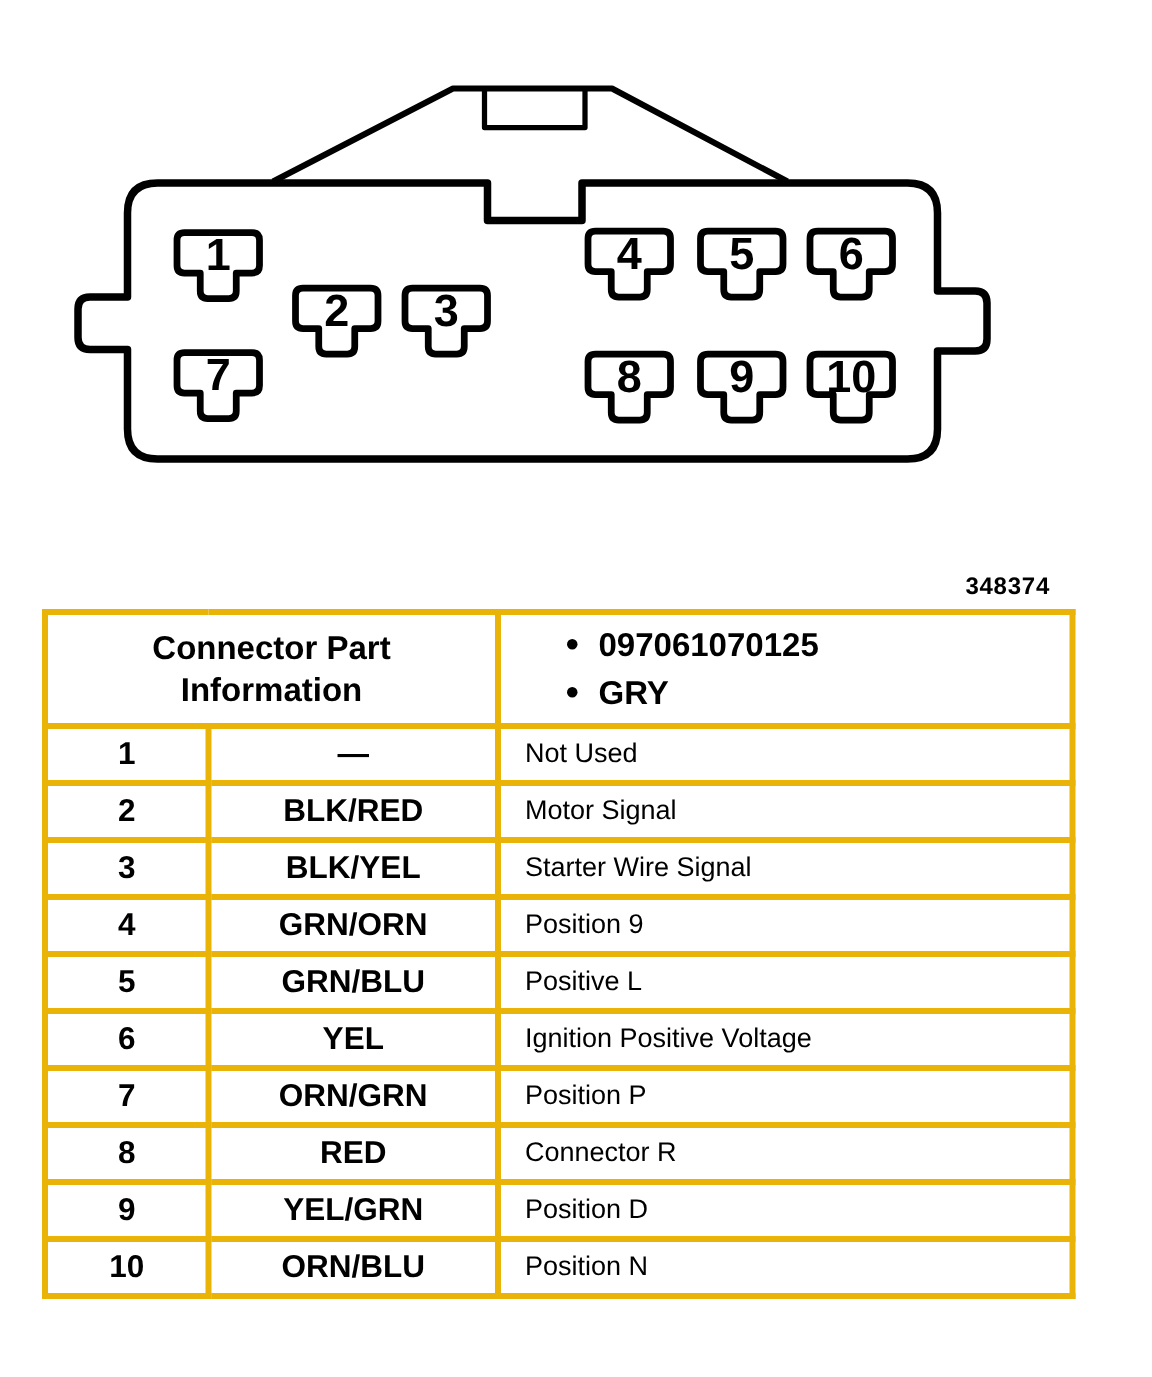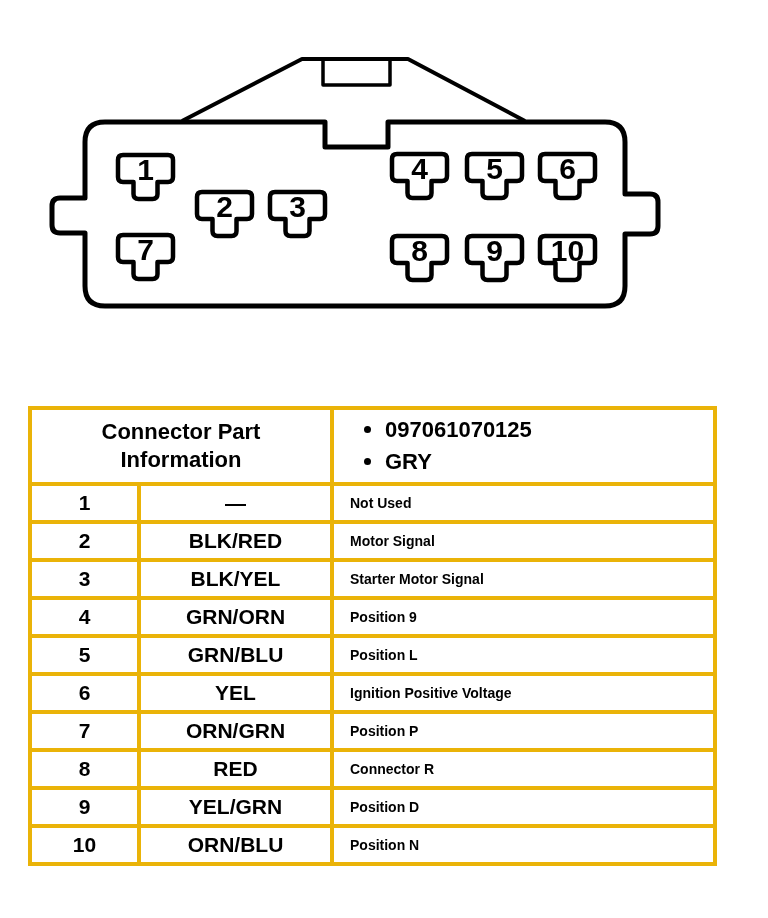"348374" div.figure-number { html: none -> <div>348374</div> }
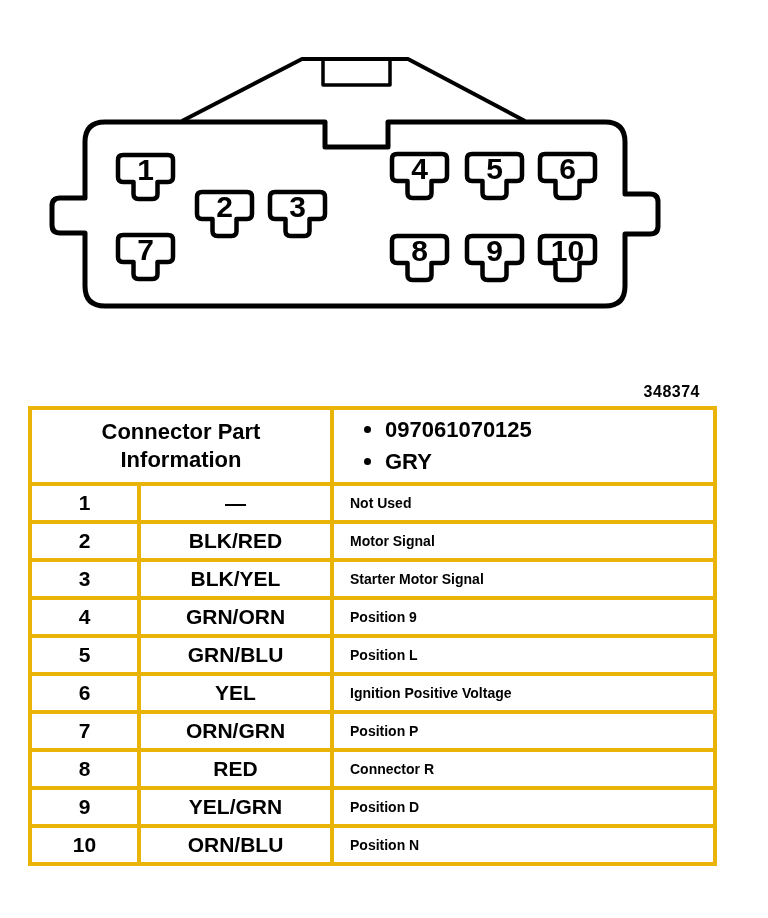"097061070125" .part-info-list { padding: 4px 0 4px 30px -> 4px 0 4px 44px }
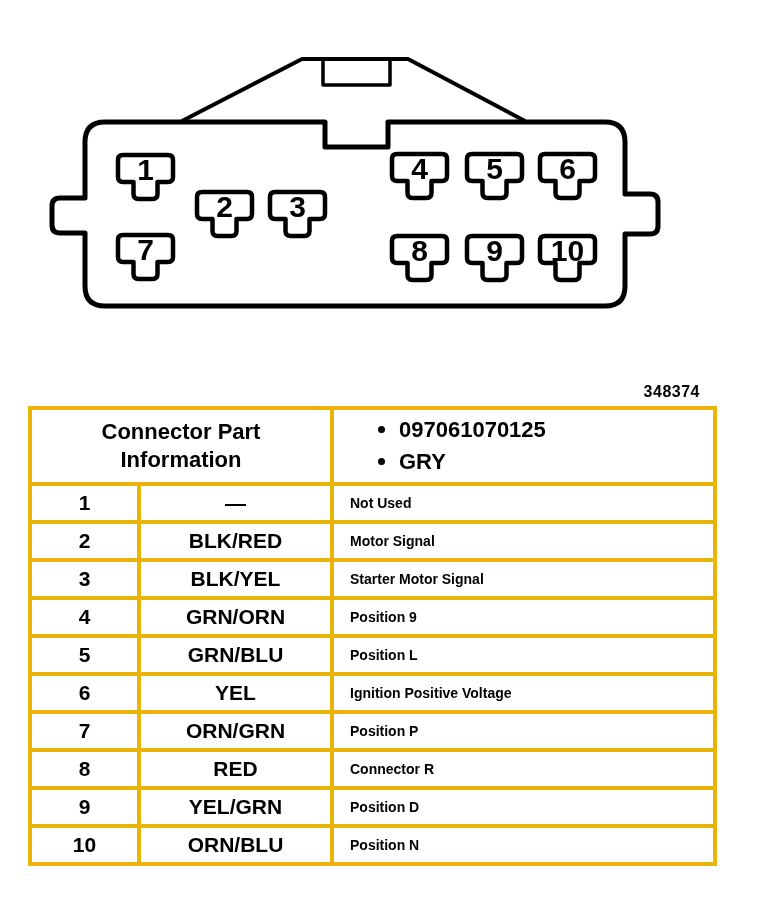"Not Used" td.cell-func { font-size: 14px -> 18px; font-weight: bold -> normal }
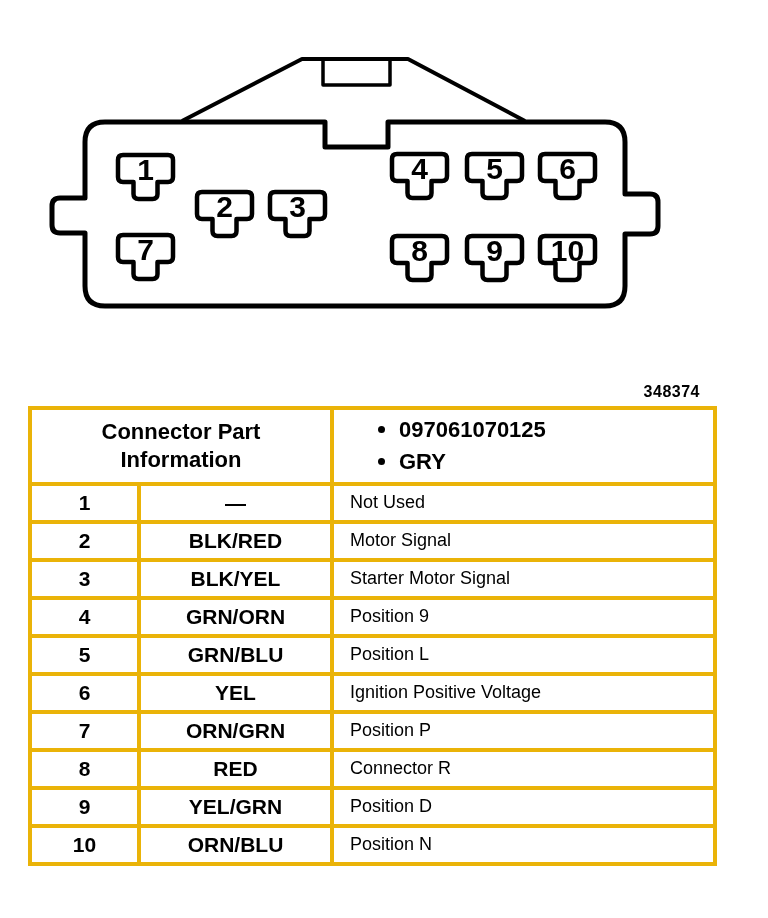"Starter Motor Signal" td.cell-func { text: Motor -> Wire }
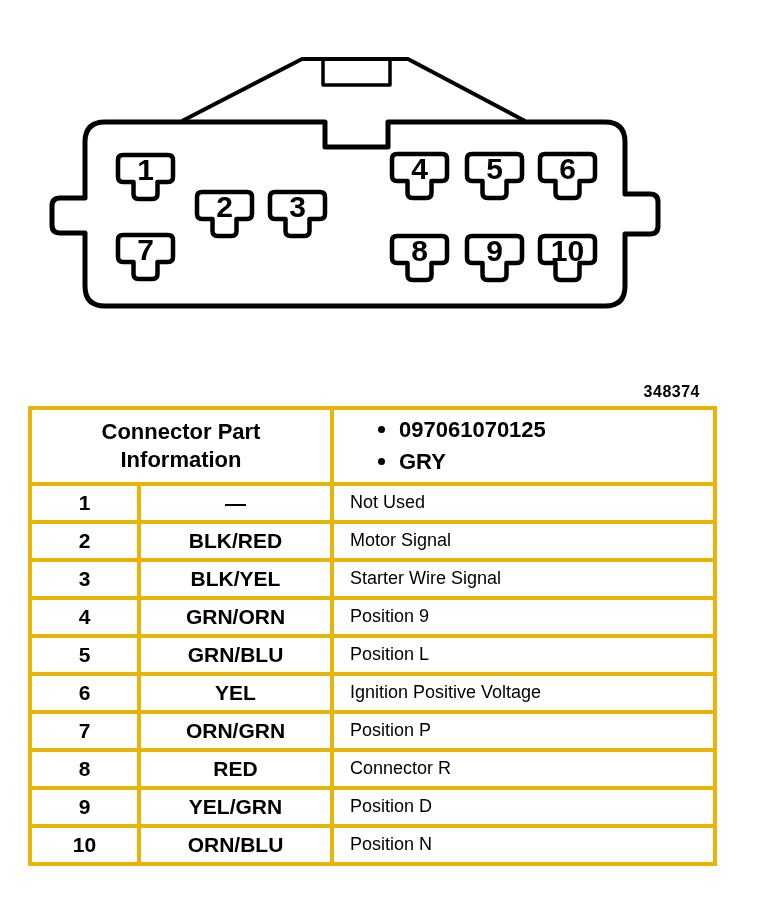"Position L" td.cell-func { text: Position -> Positive }
